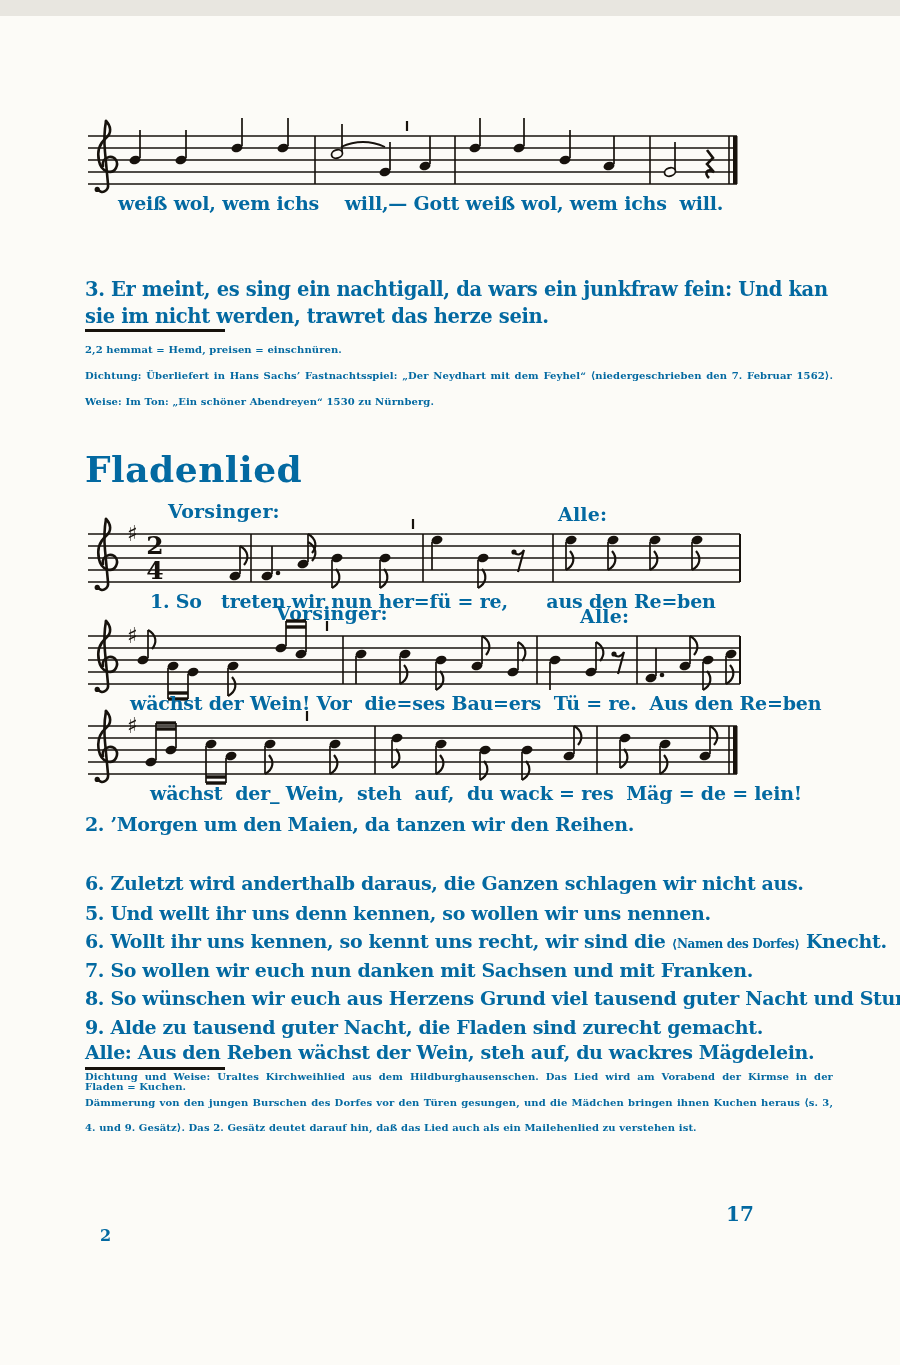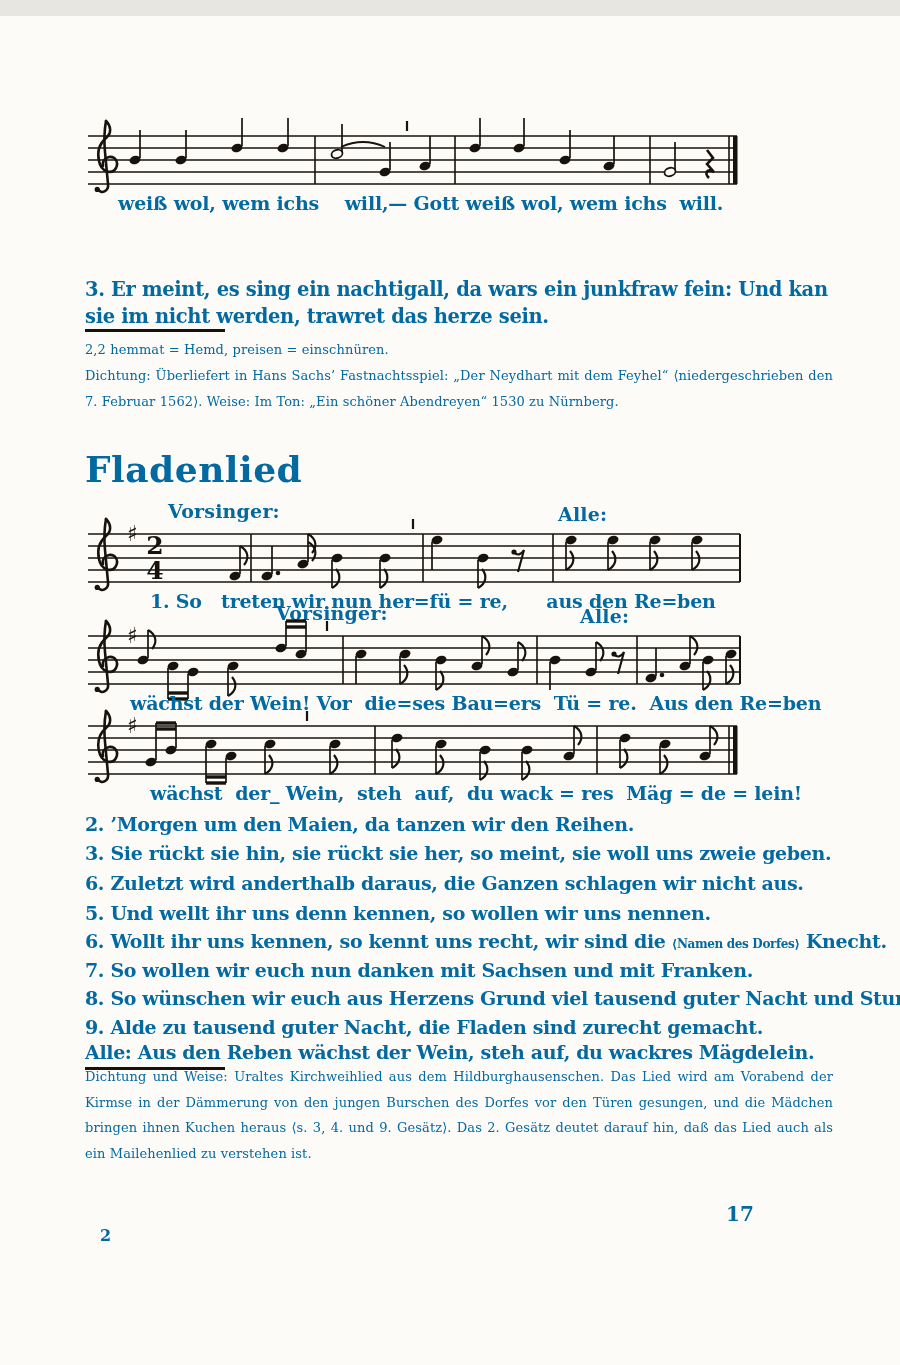"2,2 hemmat = Hemd, preisen" .fn { font-size: 13px -> 10px; font-weight: 400 -> 700 }
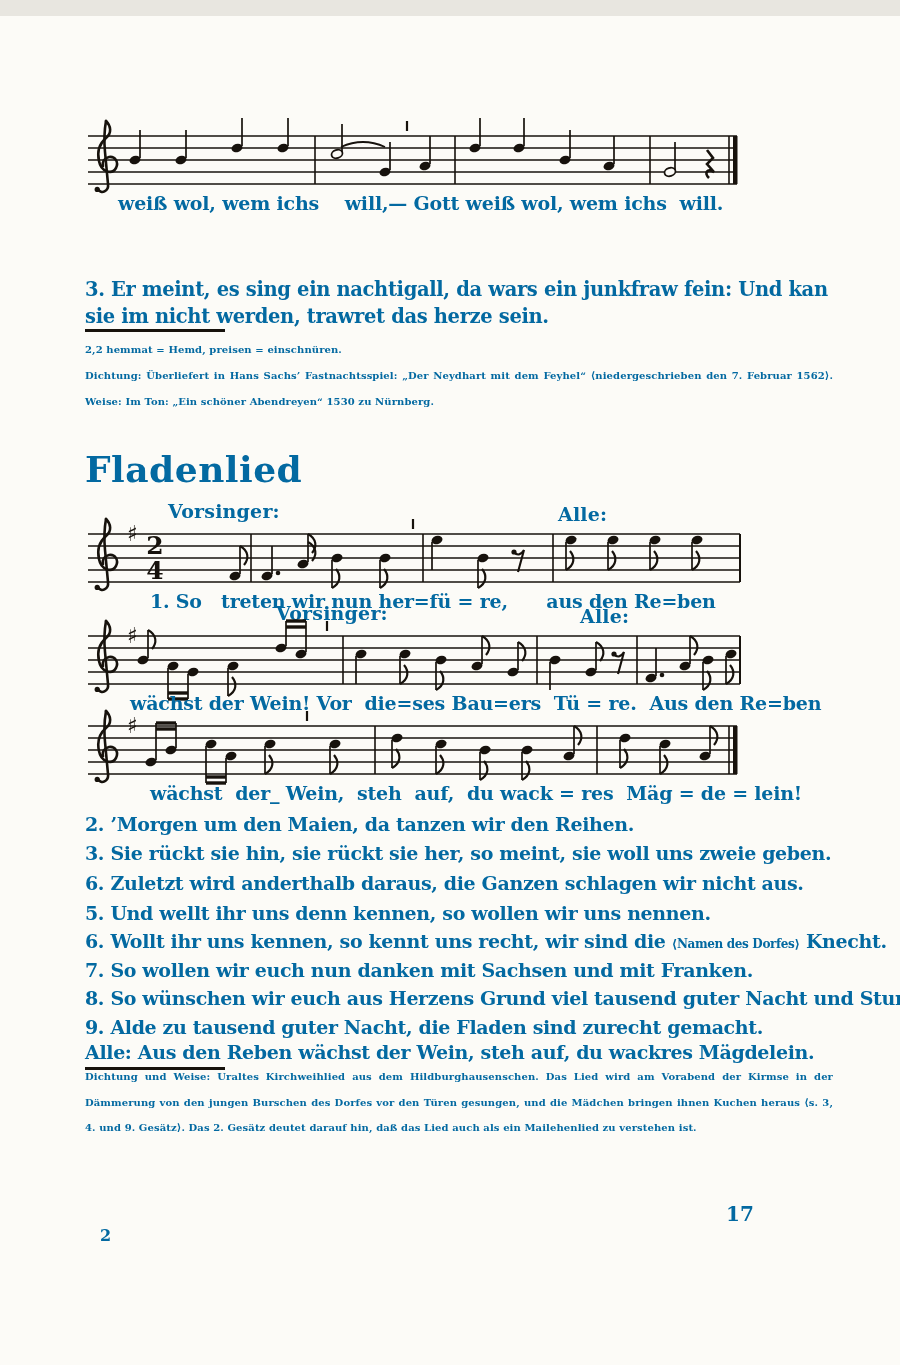"3. Sie rückt sie hin," p.verse-list-line { html: <p>3. Sie rückt sie hin, sie rückt sie her, so meint, sie woll uns zweie geben.</p> -> none }
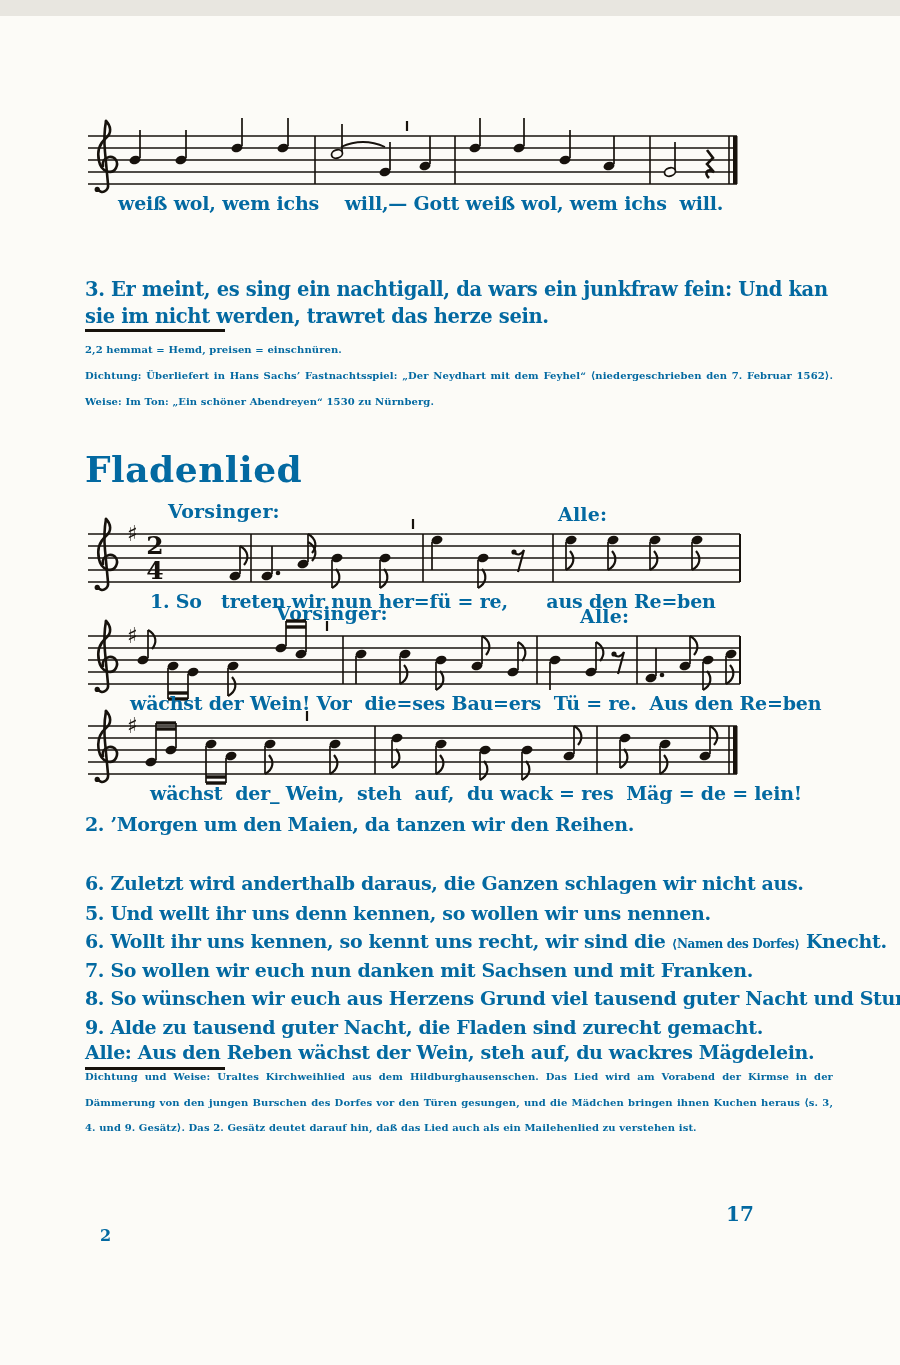"Fladen = Kuchen." p.fn { html: none -> <p>Fladen = Kuchen.</p> }
